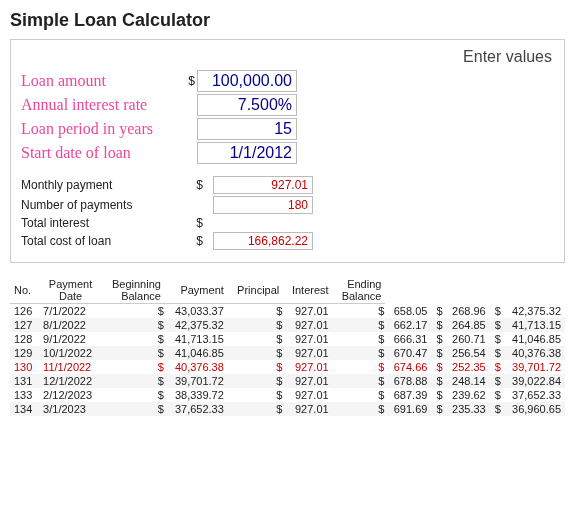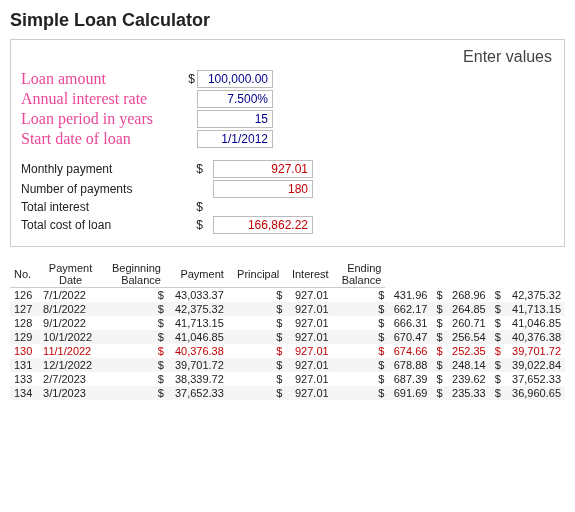"100,000.00" .input-value { font-size: 12px -> 16px; width: 76px -> 100px }
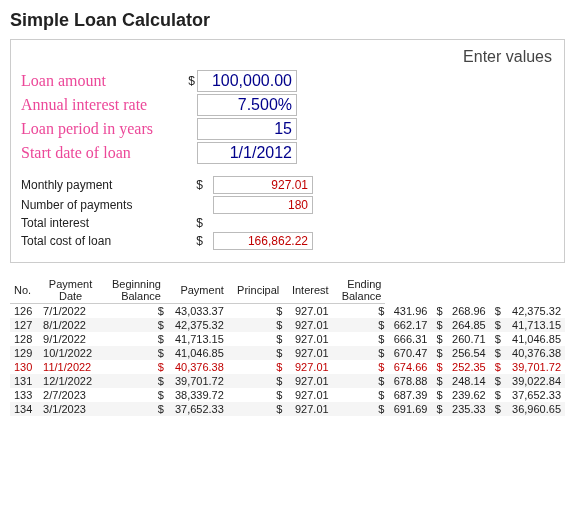"431.96" td { text: 431.96 -> 658.05 }
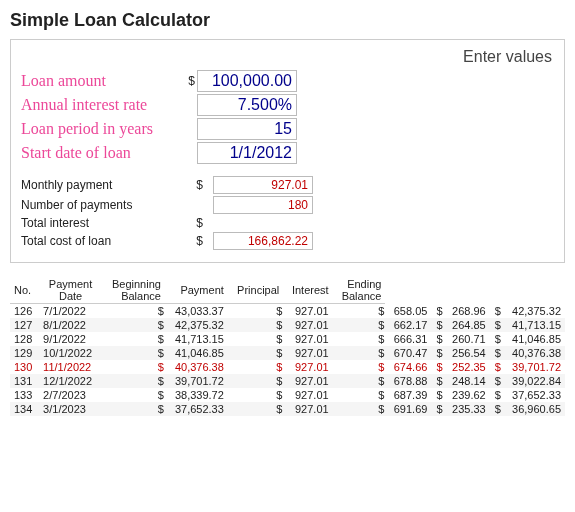"2/7/2023" td.left { text: 2/7/2023 -> 2/12/2023 }
